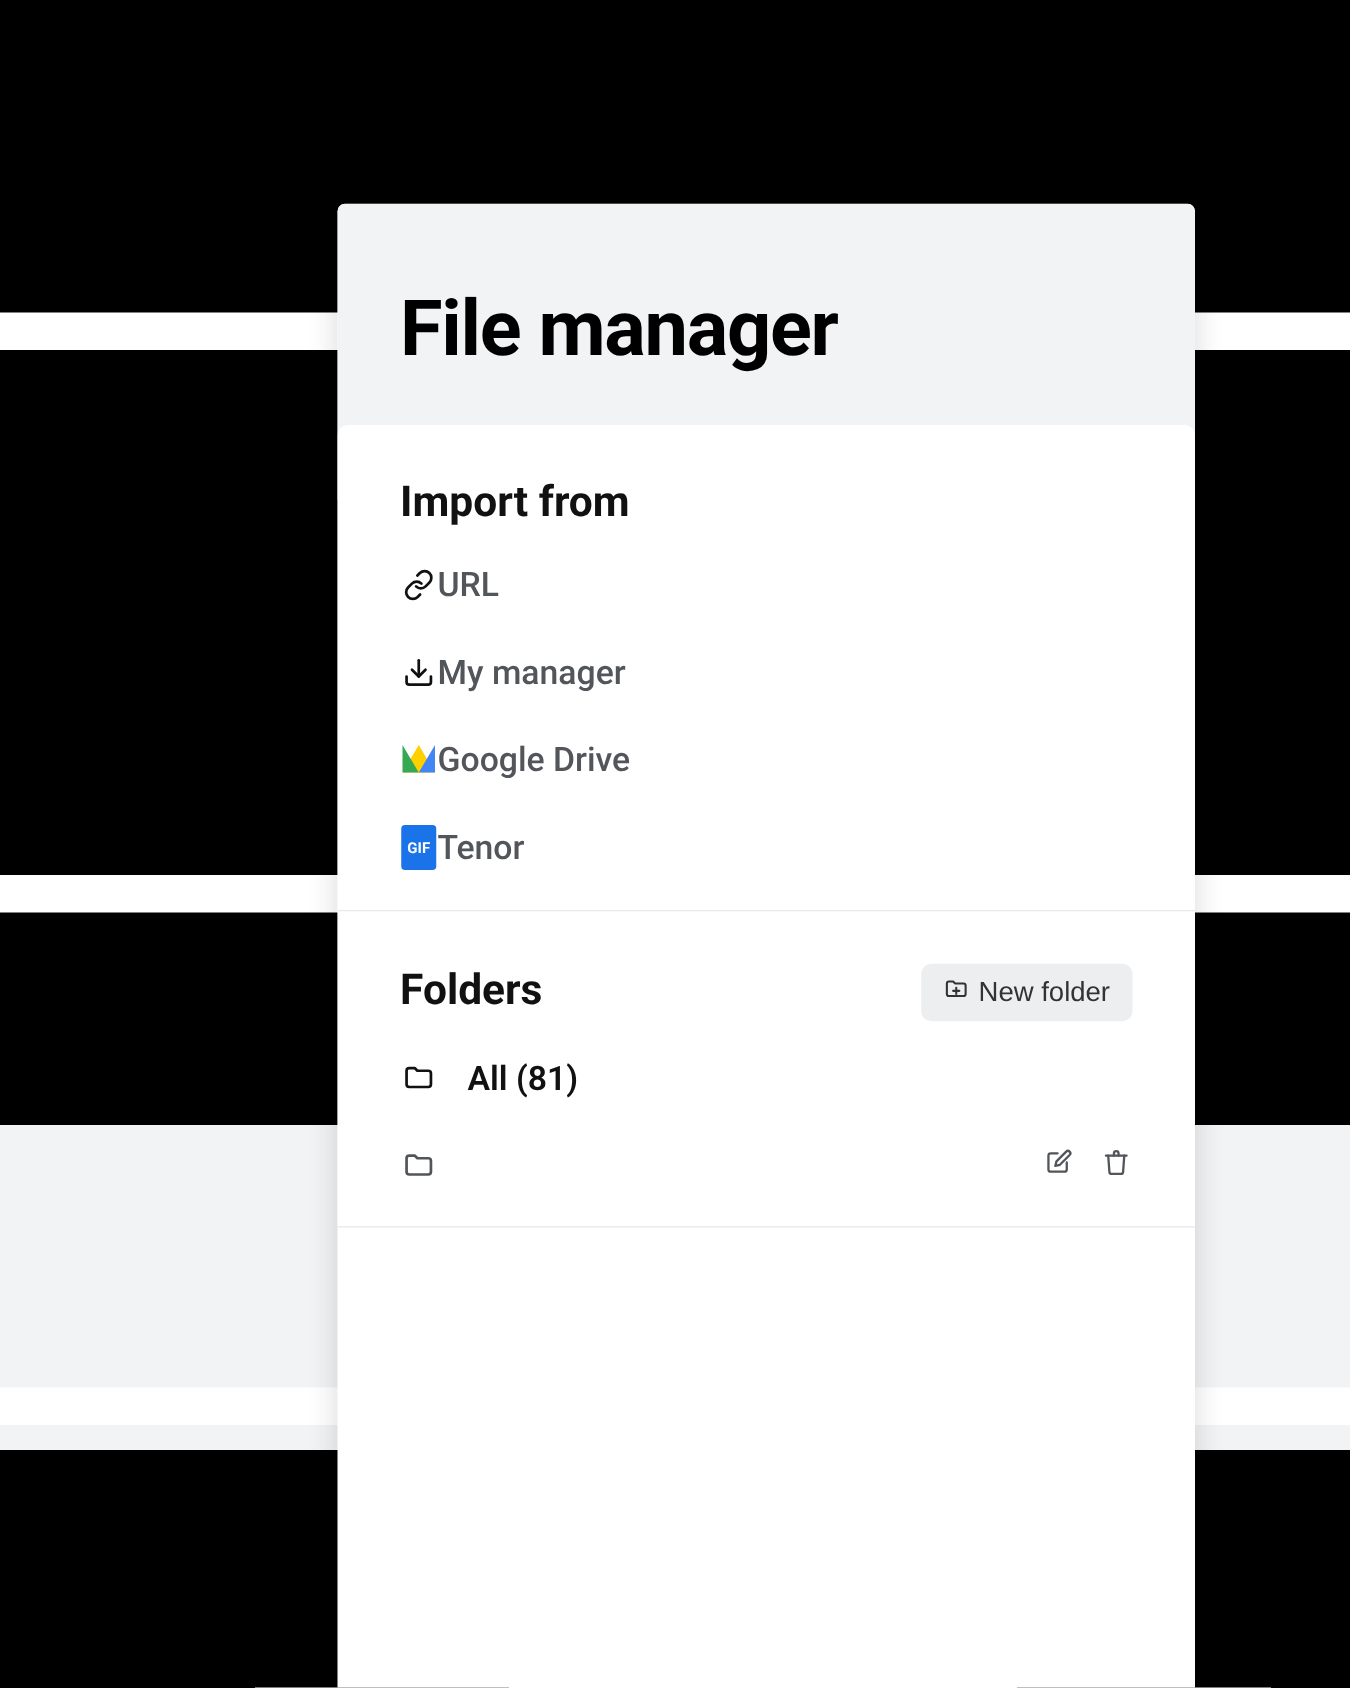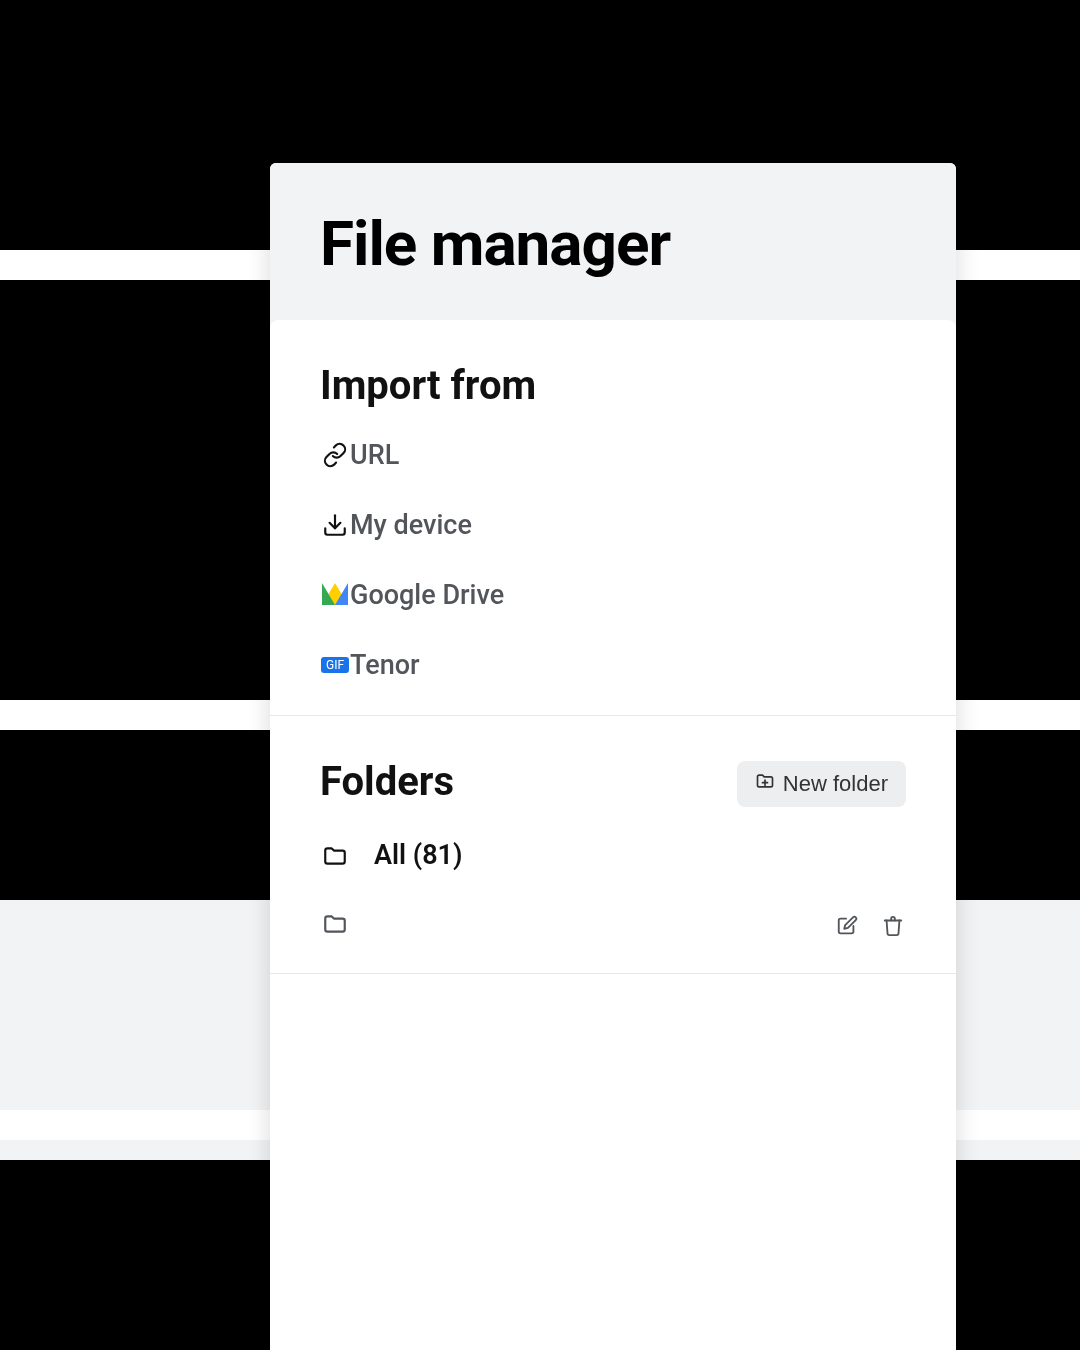"File manager" .panel-header { padding: 44px 50px 100px 50px -> 64px 50px 100px 50px }
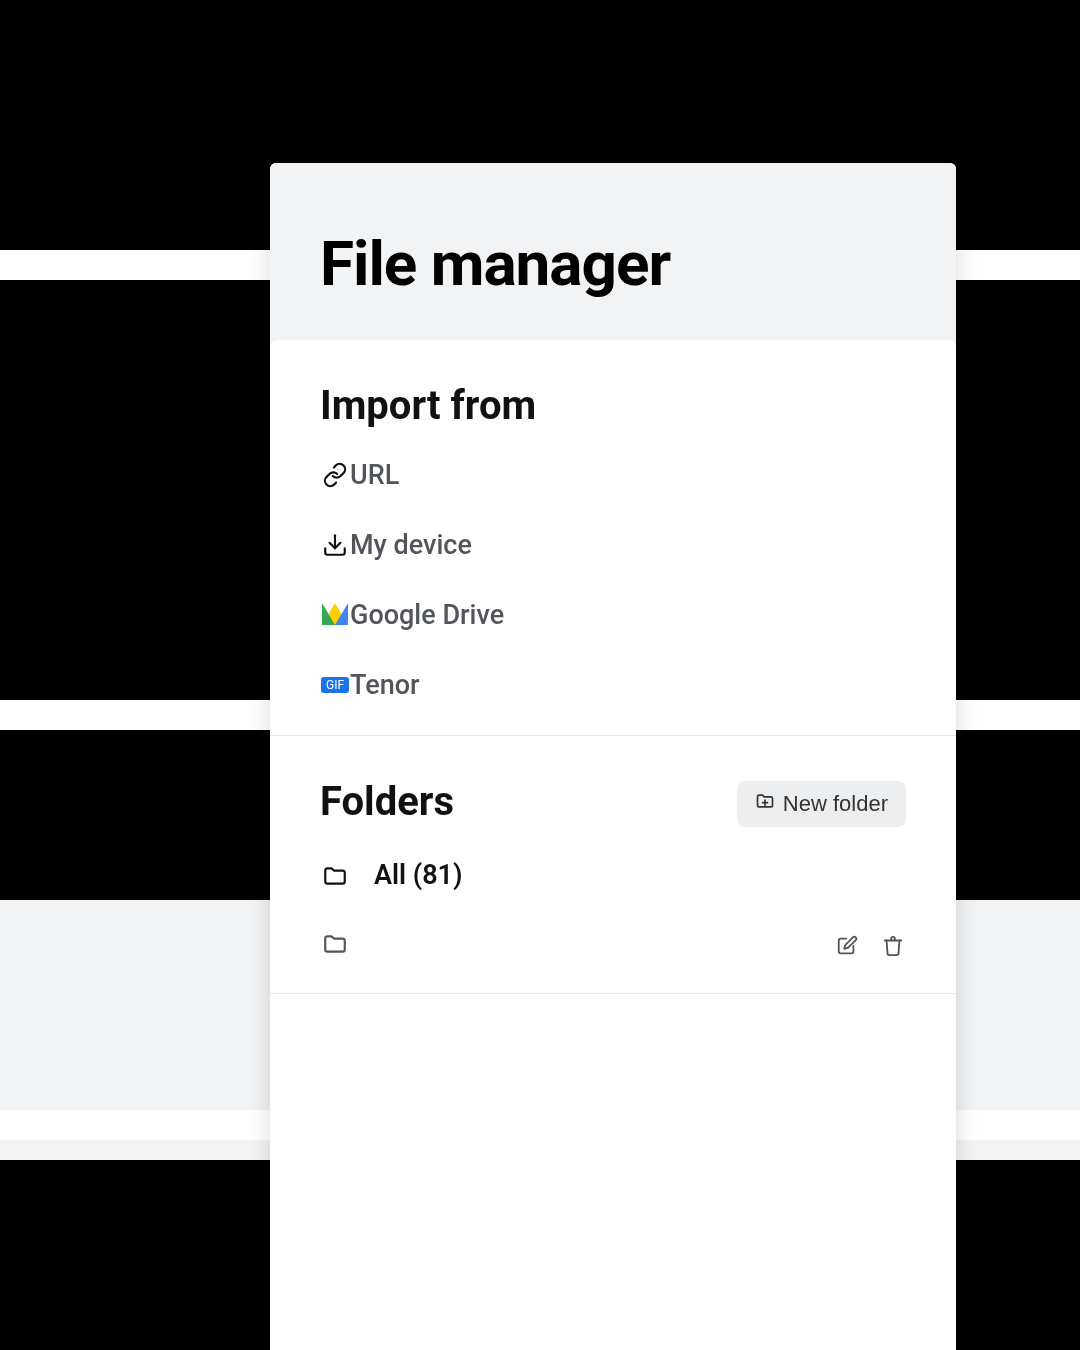"Import from" .section-title { font-size: 40px -> 34px }
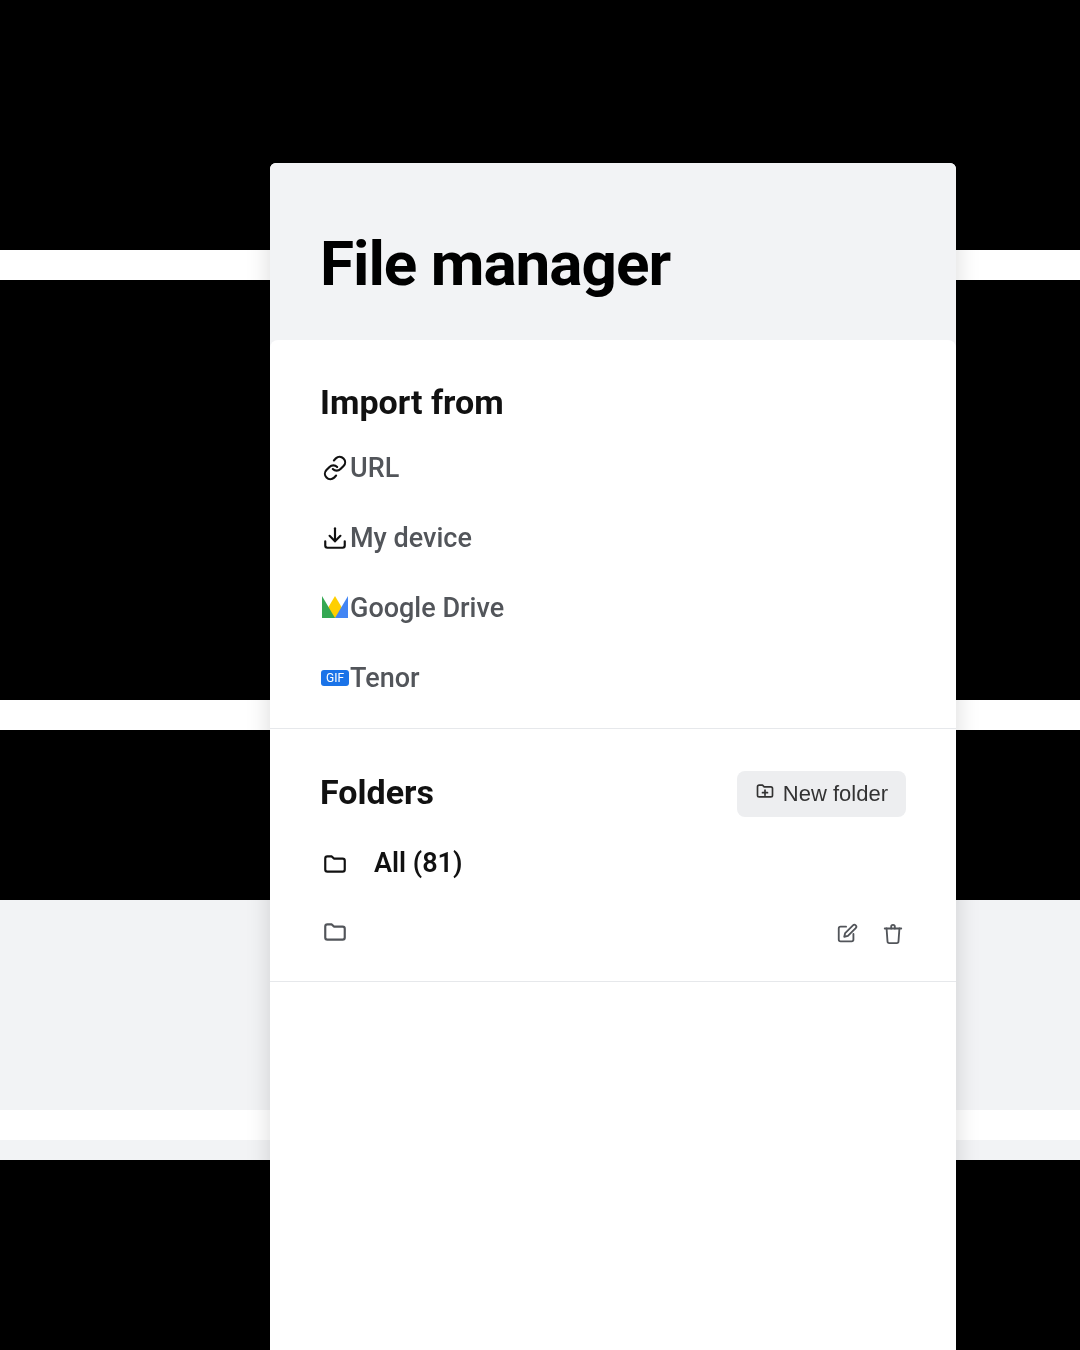"My device" span.item-label { text: device -> manager }
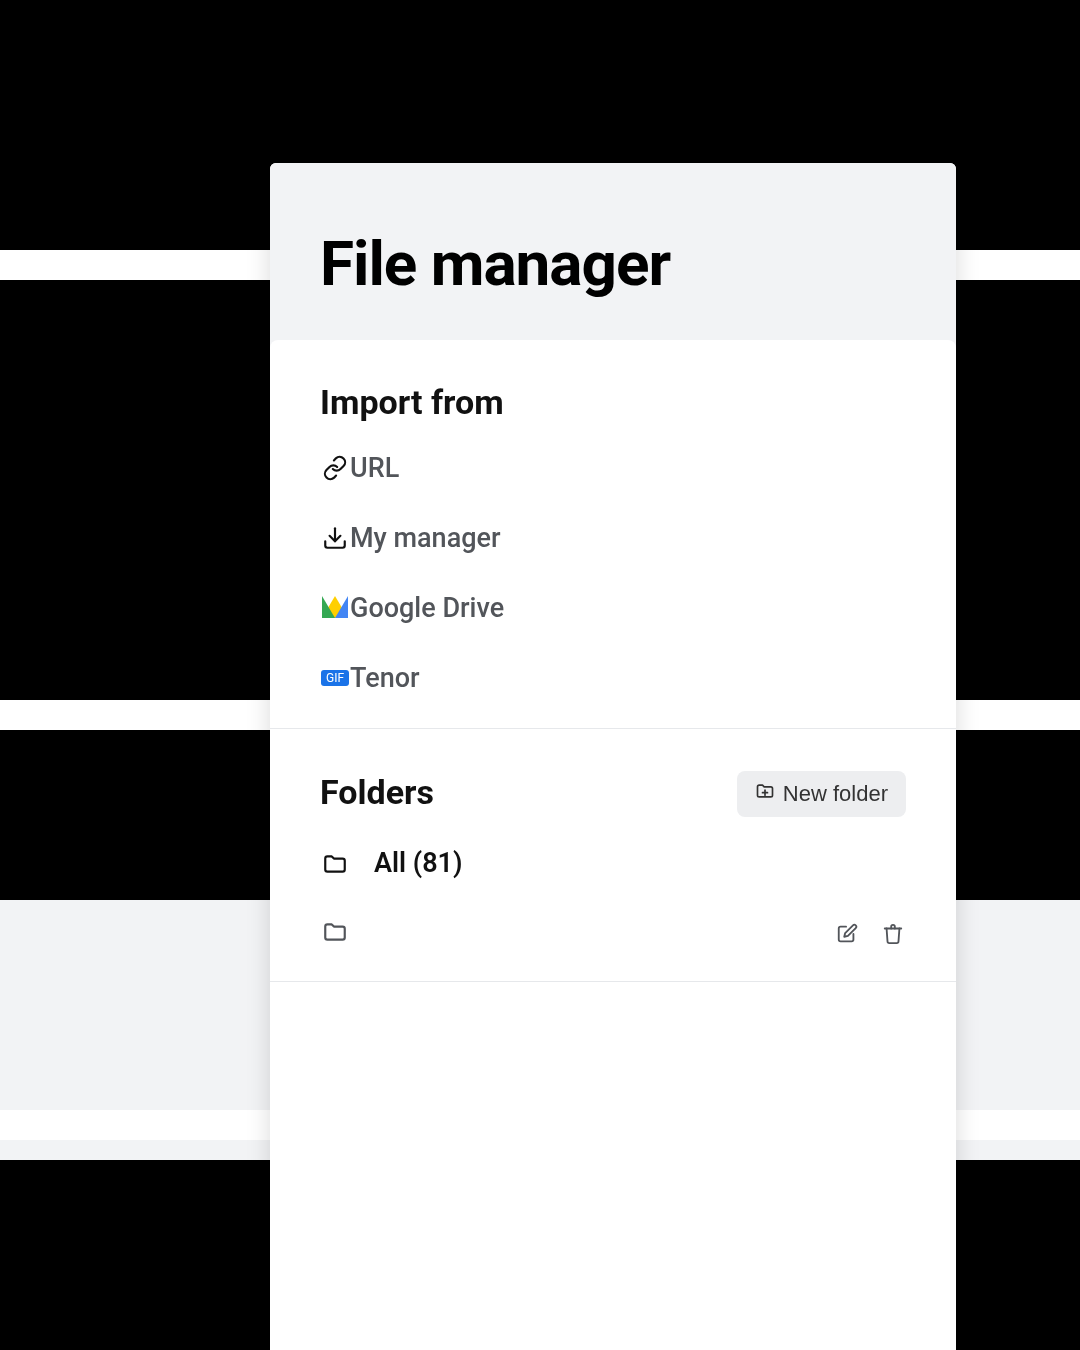"GIF" .tenor-badge { font-weight: 400 -> 700; height: 16px -> 36px }
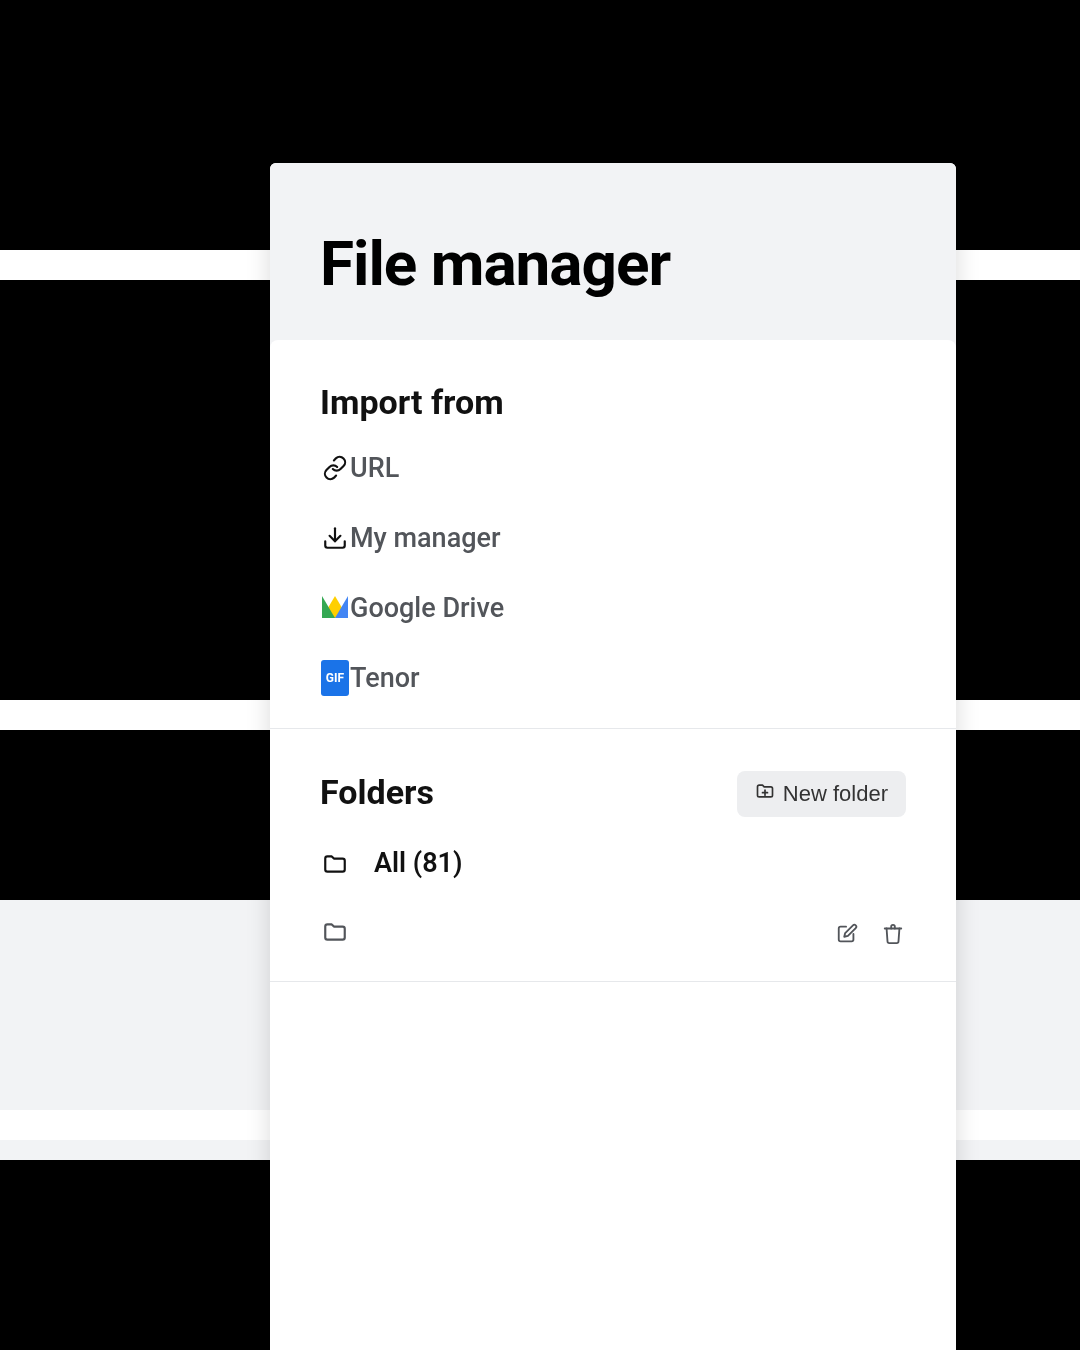"All (81)" .folder-row { align-items: flex-end -> flex-start }
